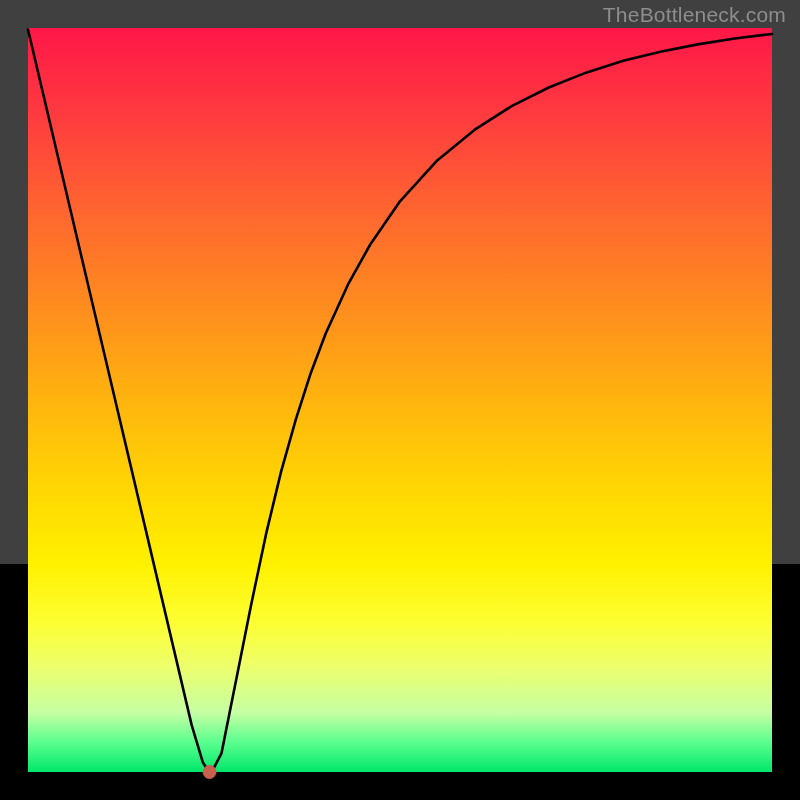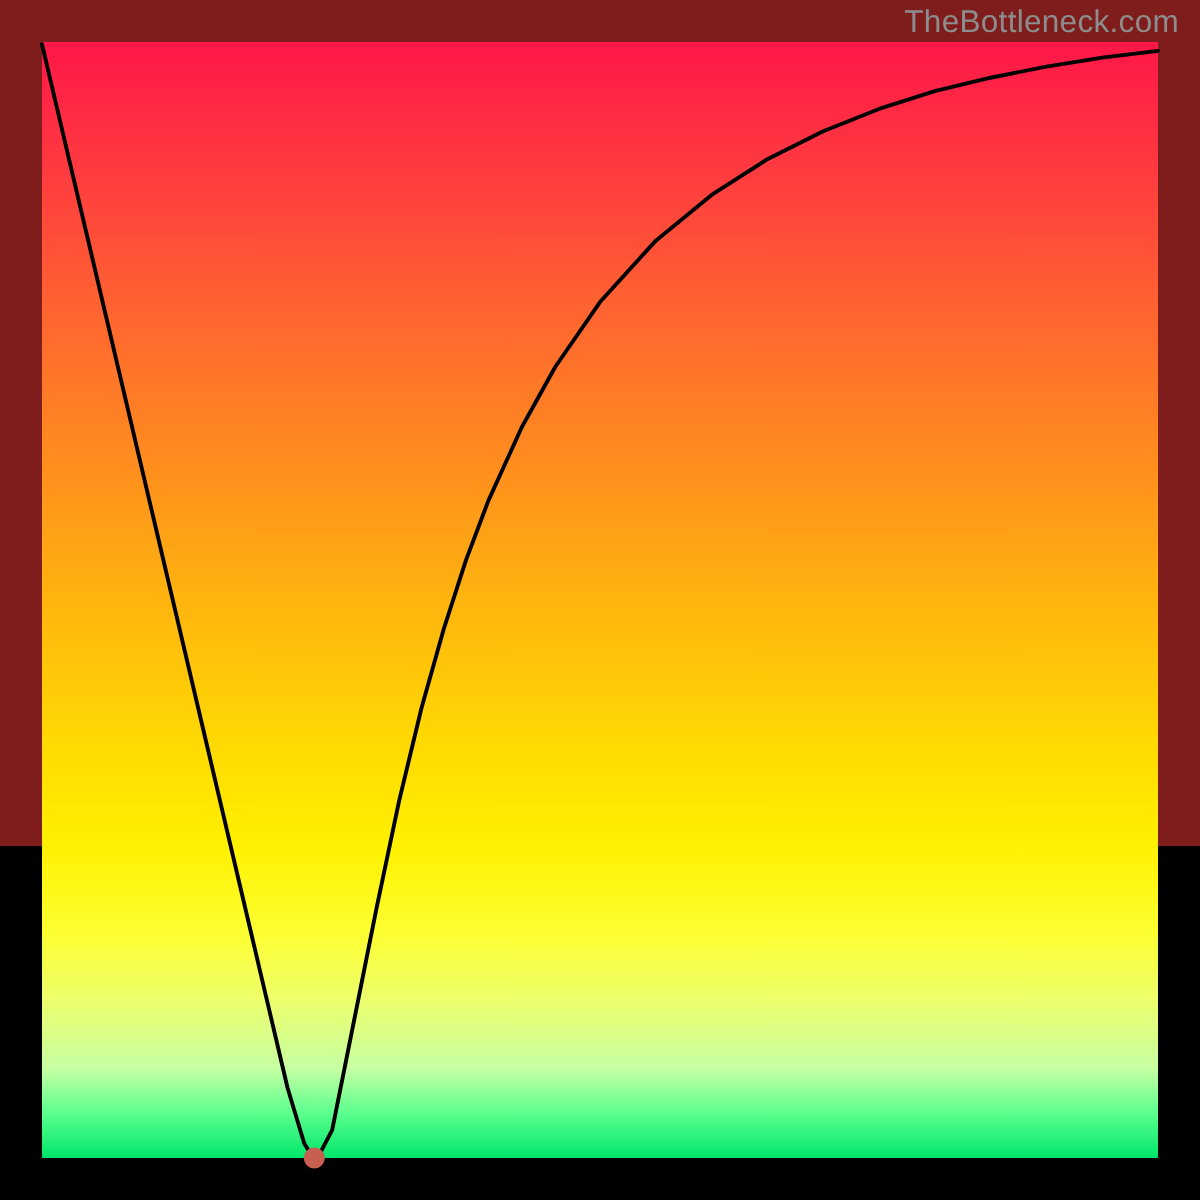"TheBottleneck.com" .chart-container { background: #7f1d1d -> #404040 }
